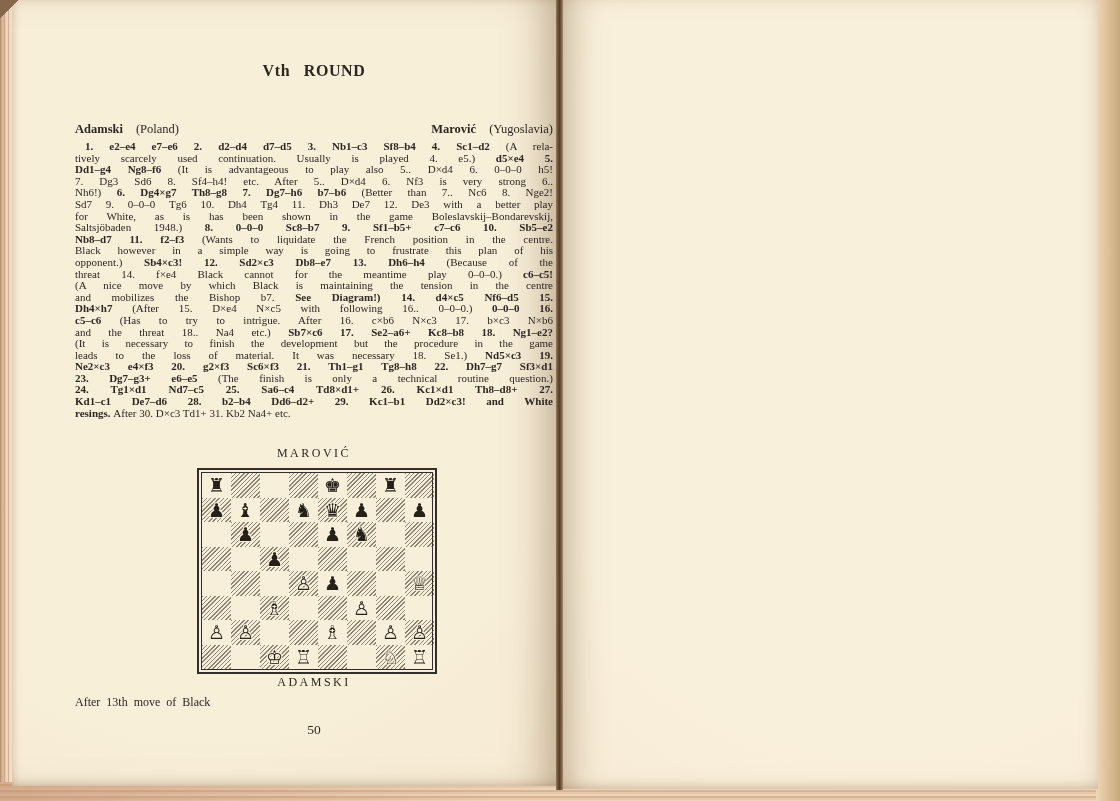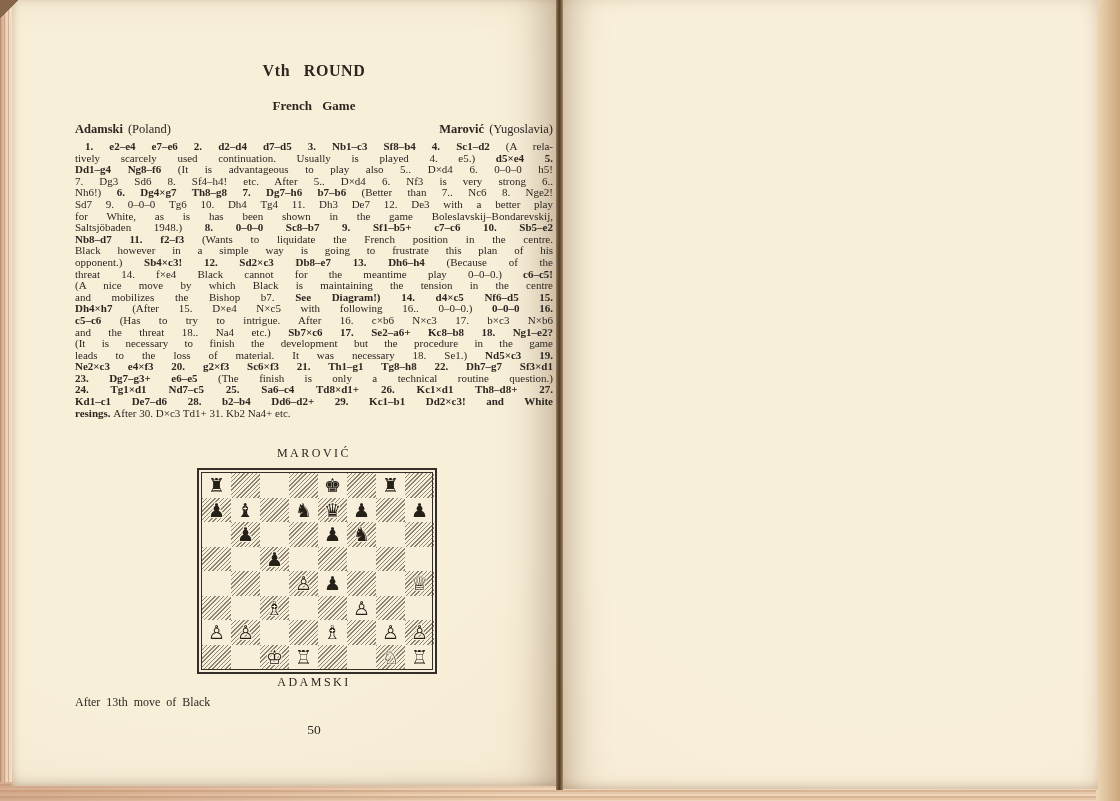"French Game" div.lp-game { html: <div>French Game</div> -> none }
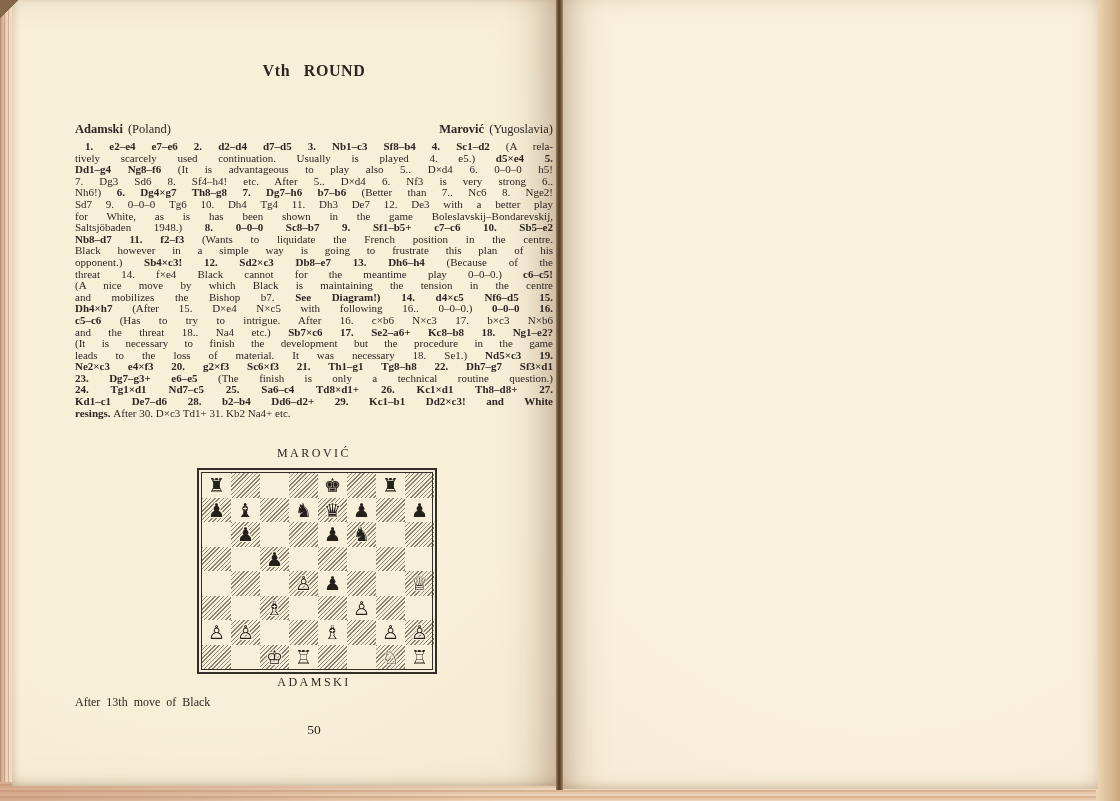"(Poland)" .pl-country { margin-left: 5px -> 13px }
